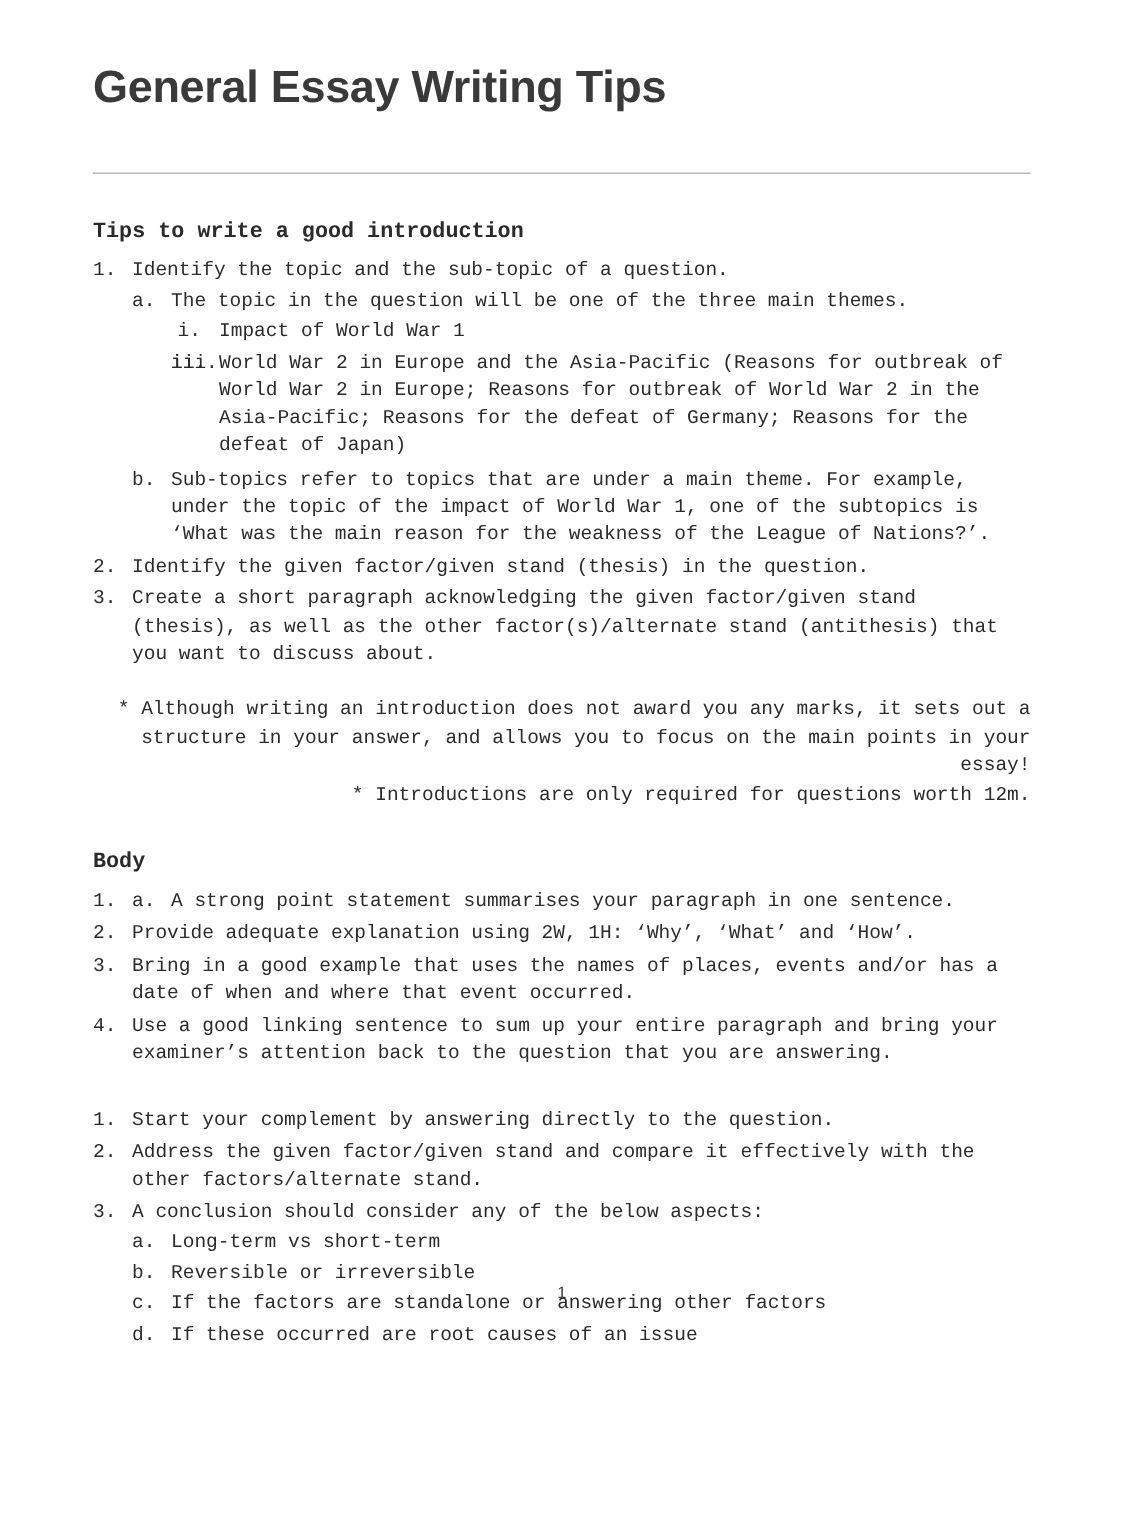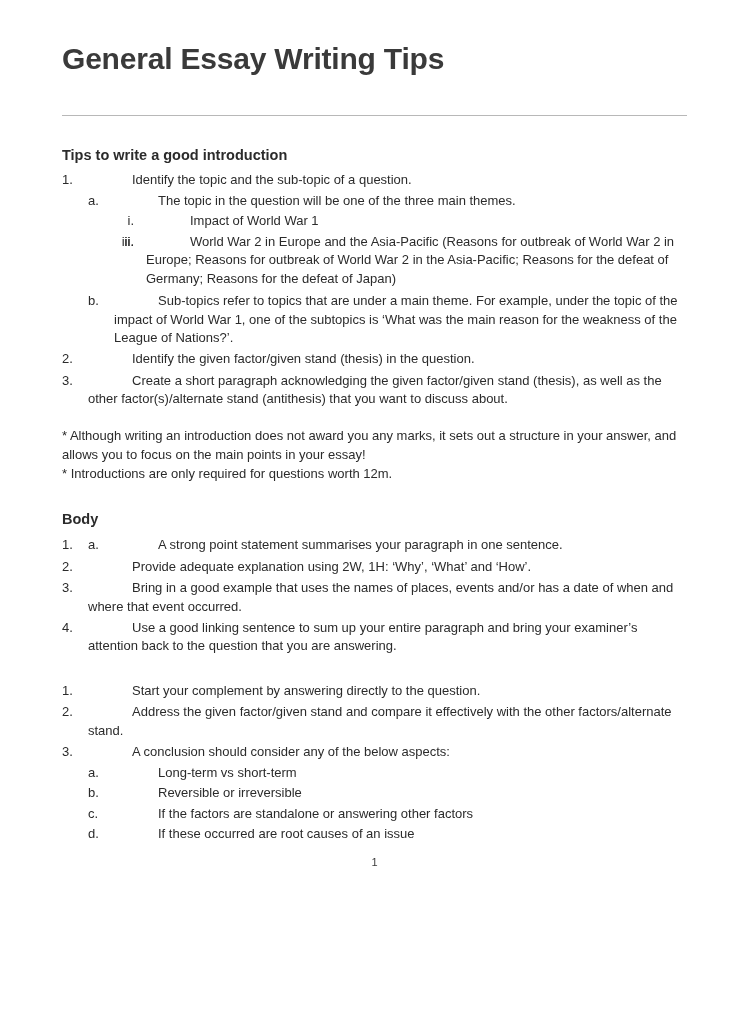"Tips to write a good" .section { font-family: none -> Liberation Mono, monospace }
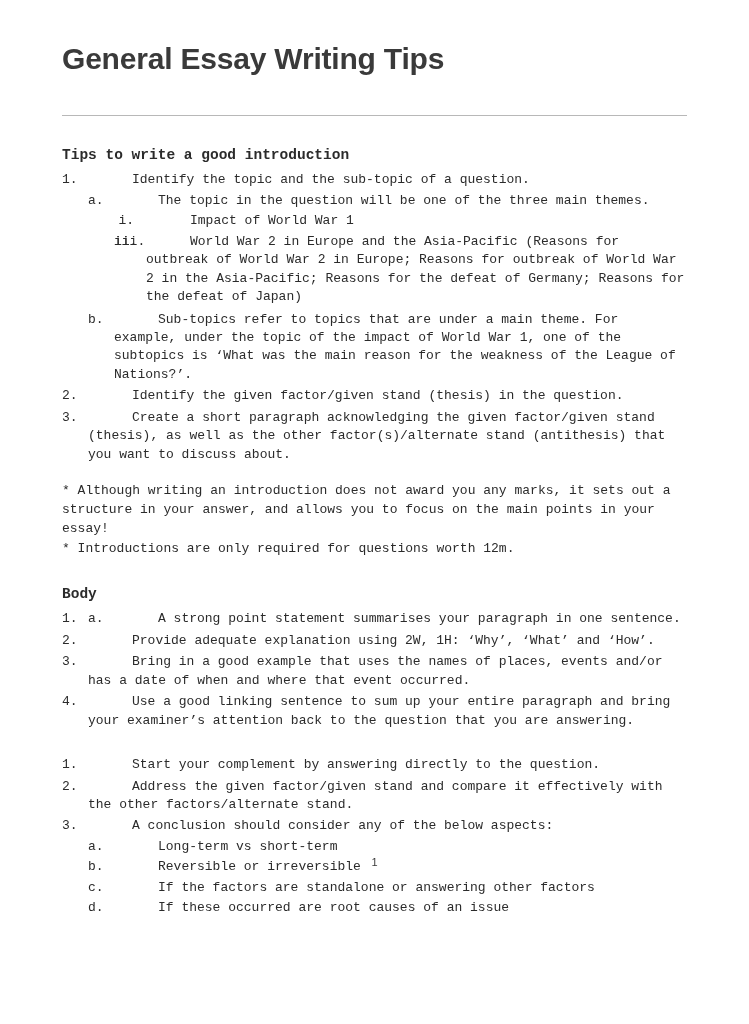"Identify the topic and the" .txt { margin-left: 44px -> none }
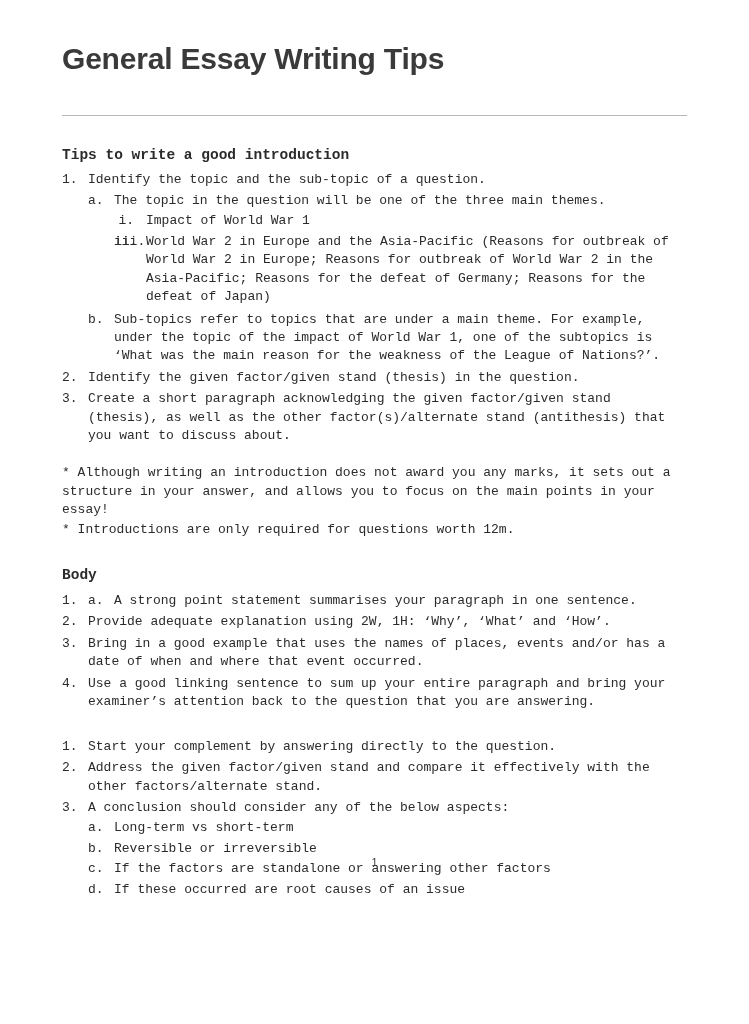"* Although writing an introduction" .notes { text-align: none -> right }
